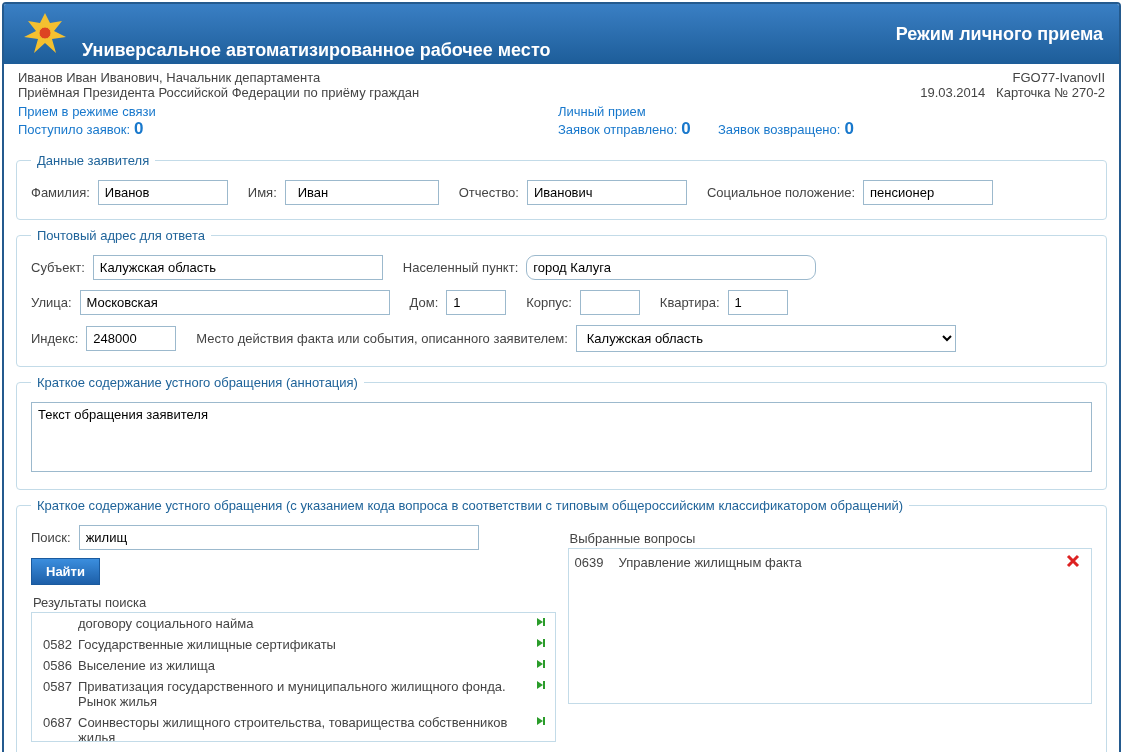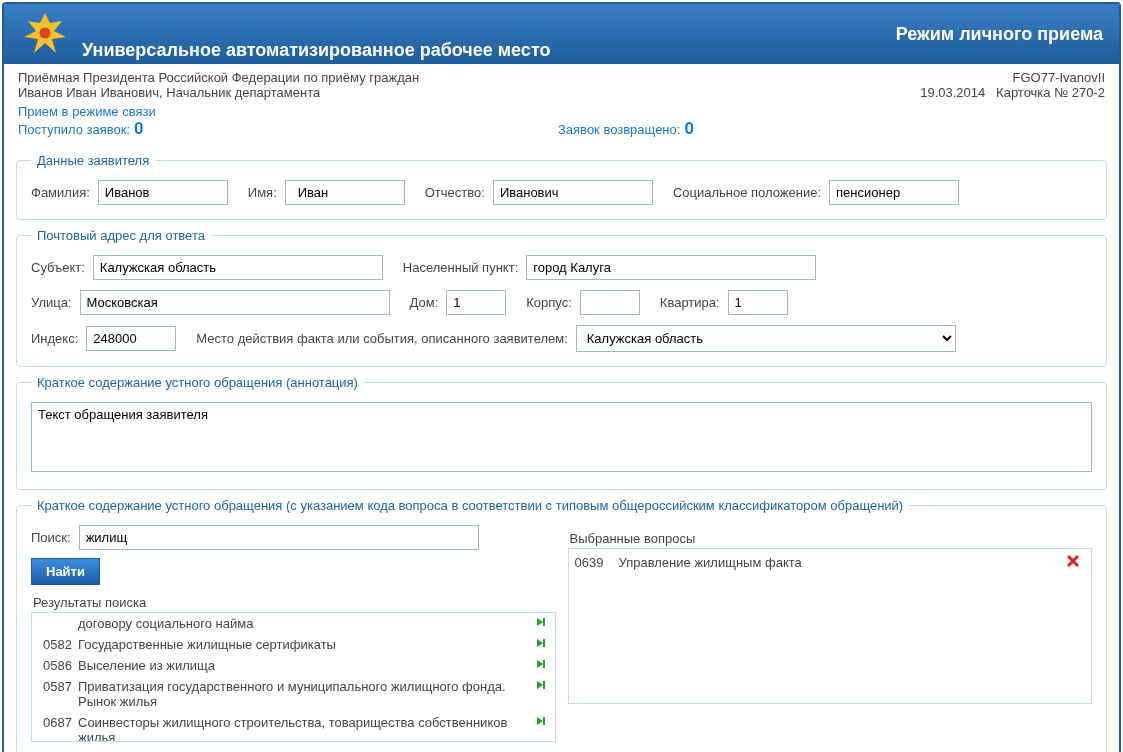"Приёмная Президента Российской Федерации" div { order: before "Иванов Иван Иванович, Начальник" -> after "Иванов Иван Иванович, Начальник" }
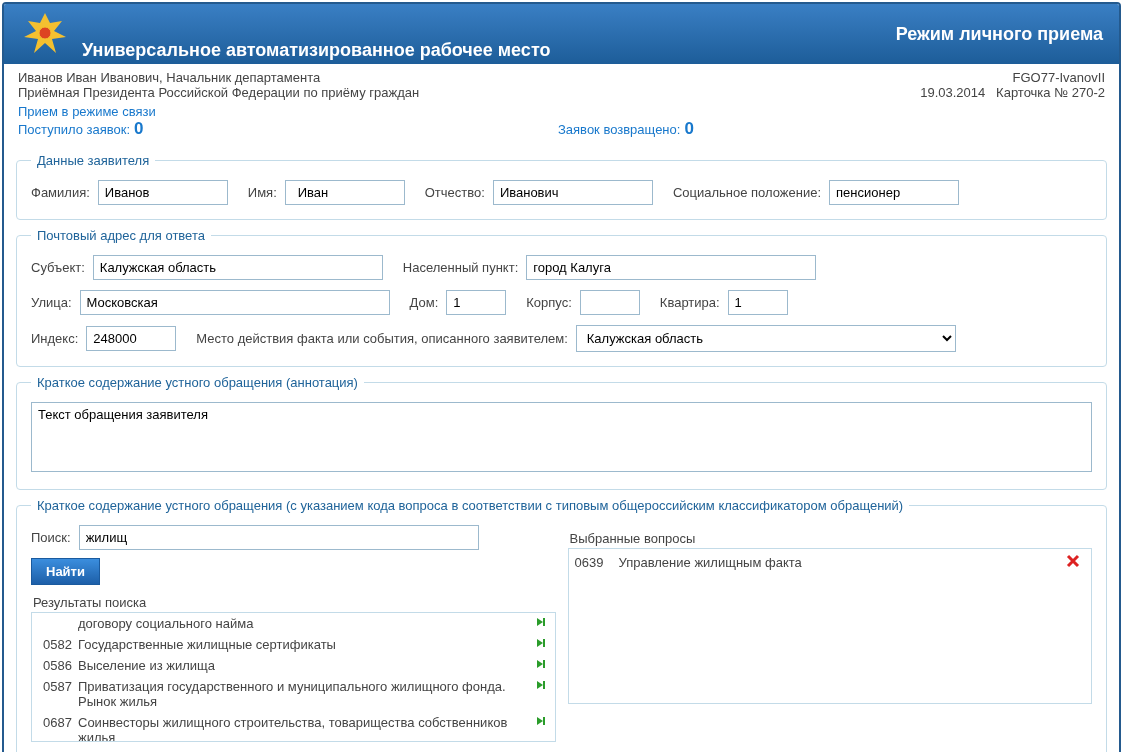"Личный прием" div.link-col2 { html: none -> <div> <div>Личный прием</div> <div><span>Заявок отправлено:</span><span>0</span></div> </div> }
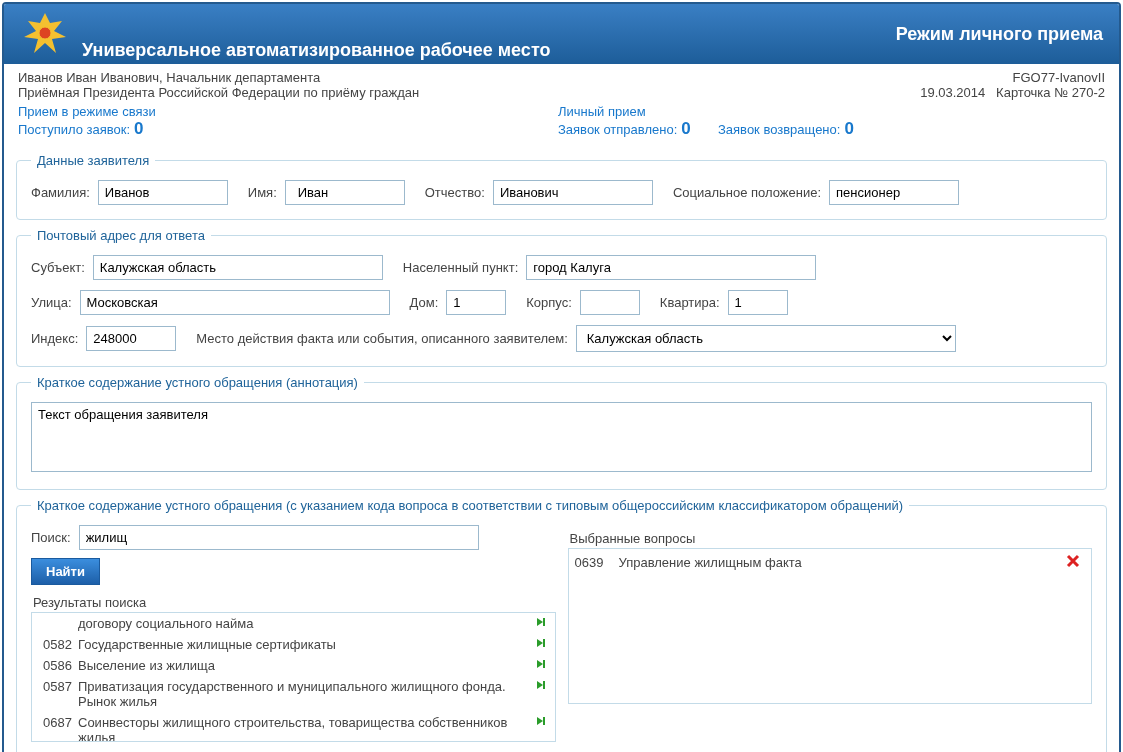"Иван" input { width: 120px -> 154px }
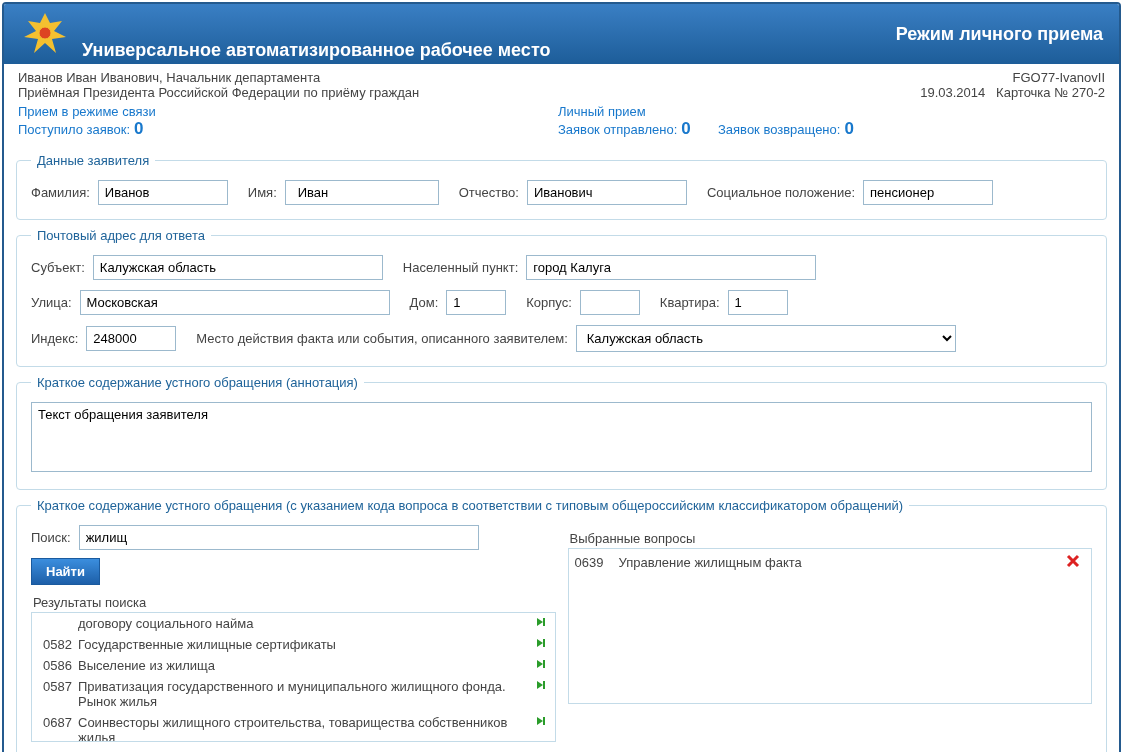"город Калуга" input { border-radius: none -> 9px }
